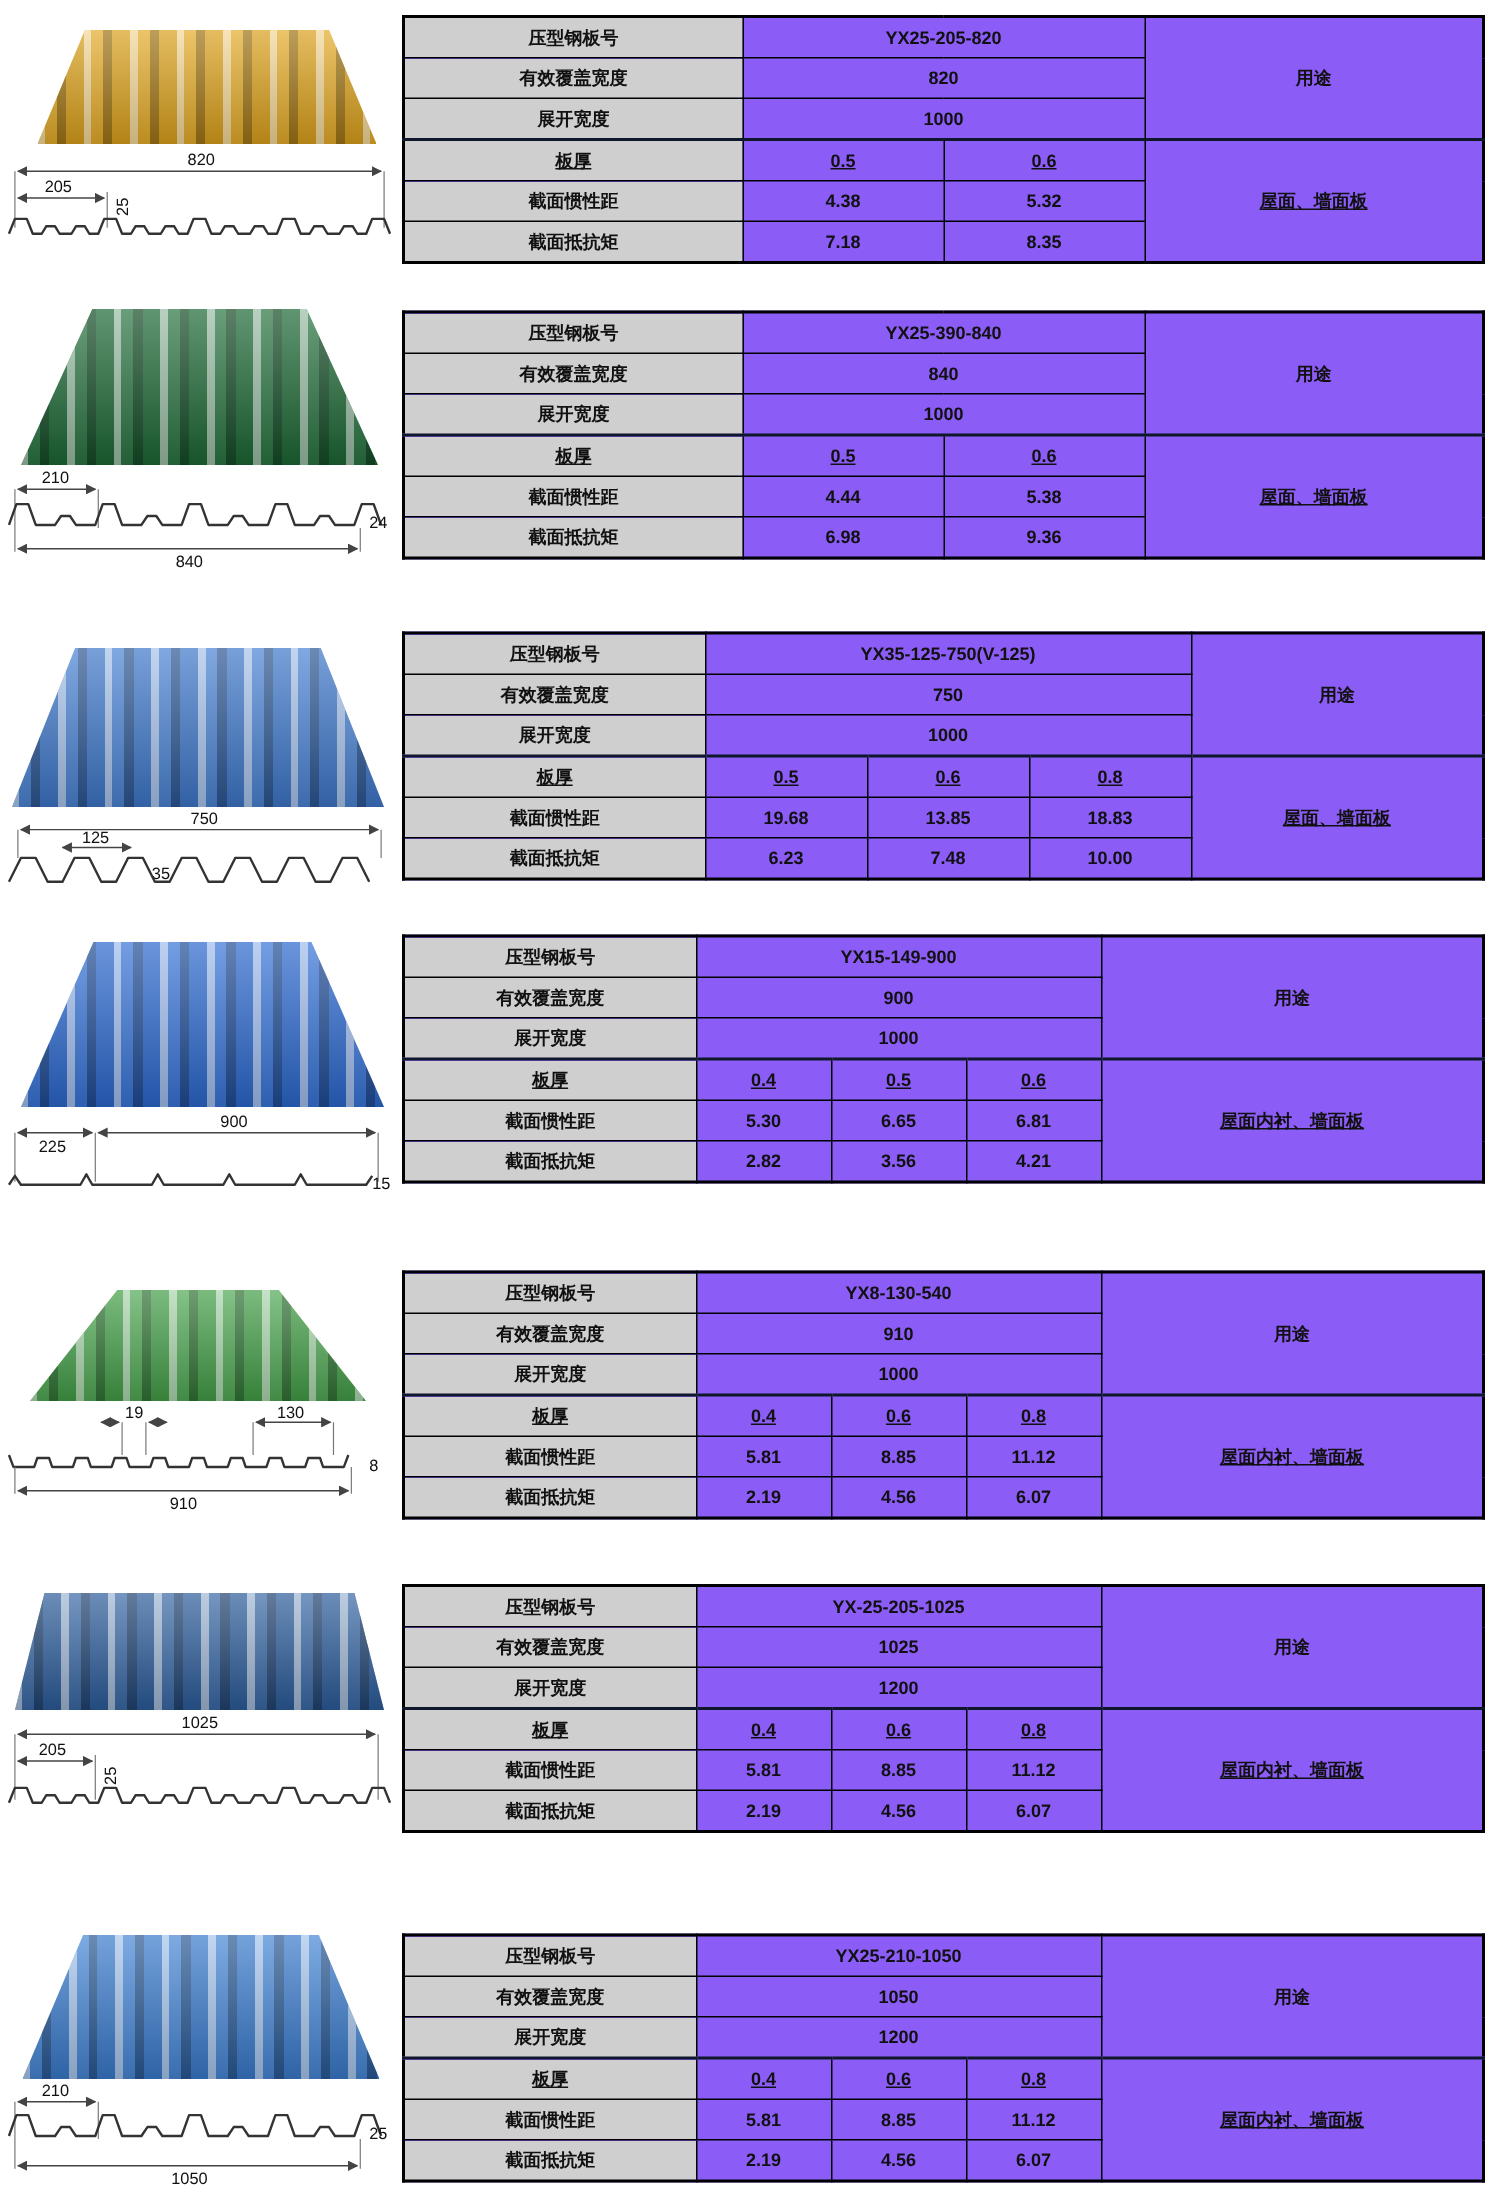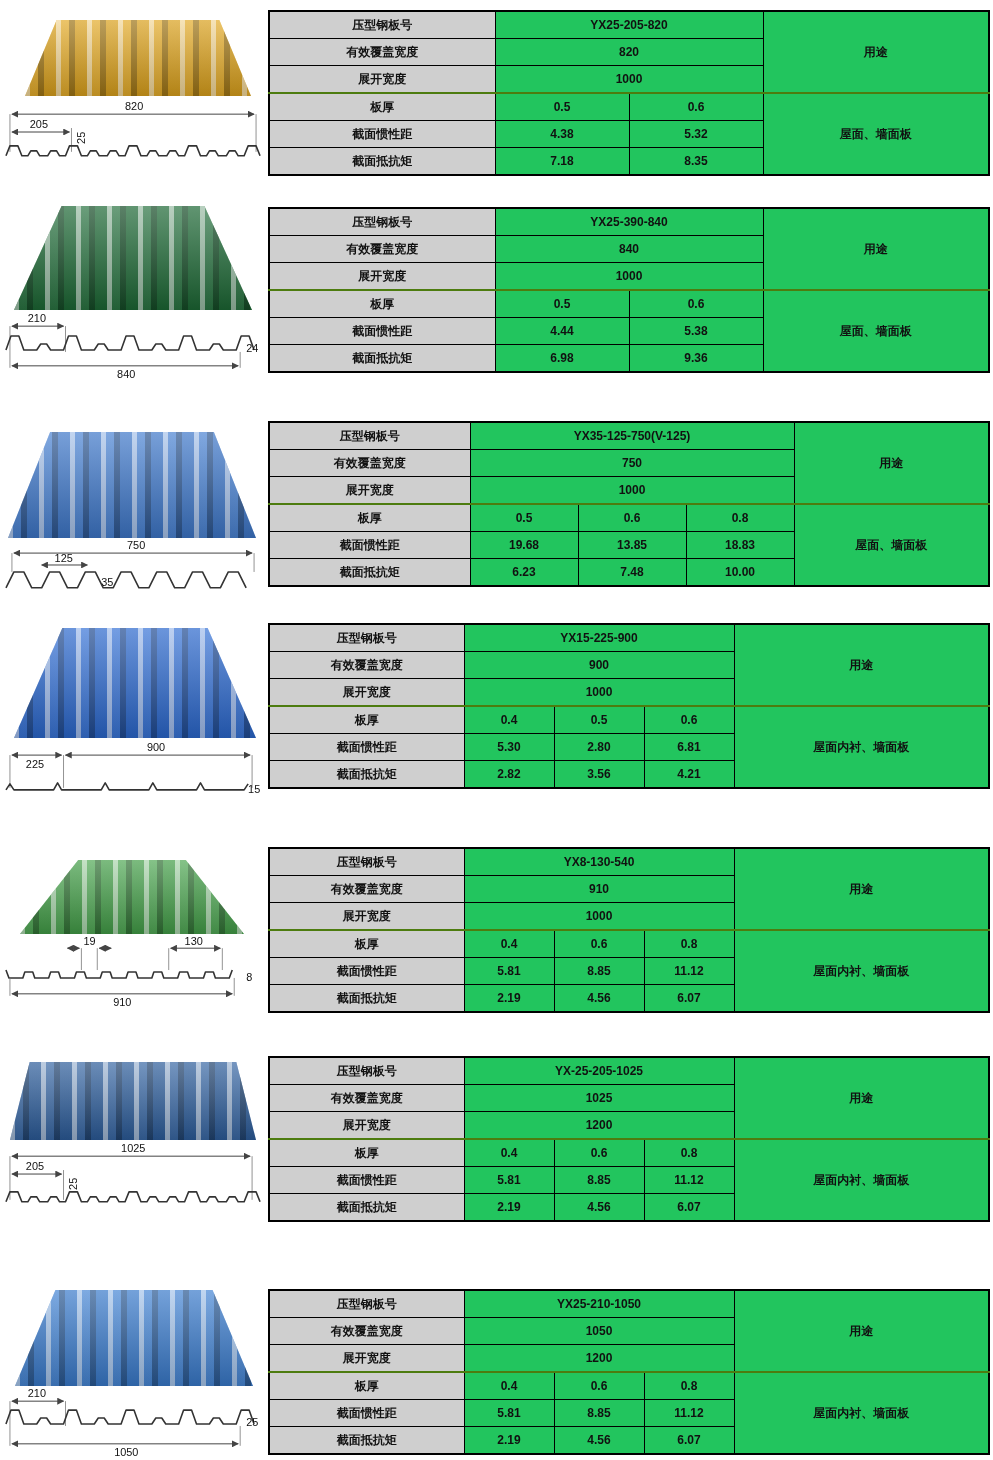"压型钢板号" table.spec { background: #22c55e -> #8b5cf6 }
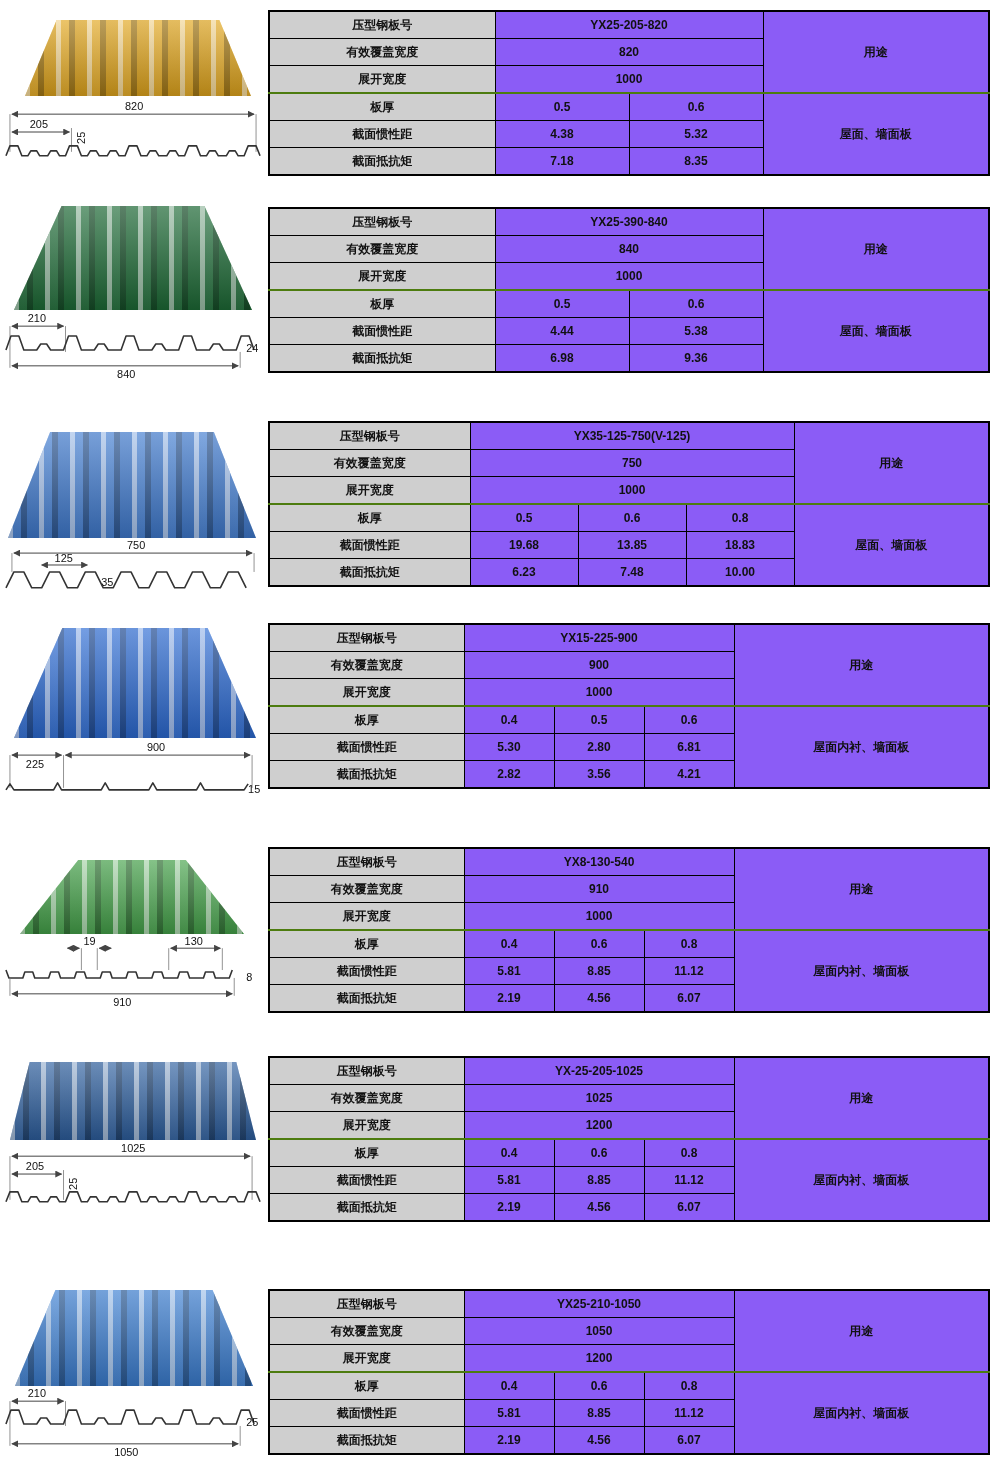"板厚" table.spec tr.thick td { border-top: 2px solid #4d7c0f -> 2px solid #0f172a; text-decoration: none -> underline }
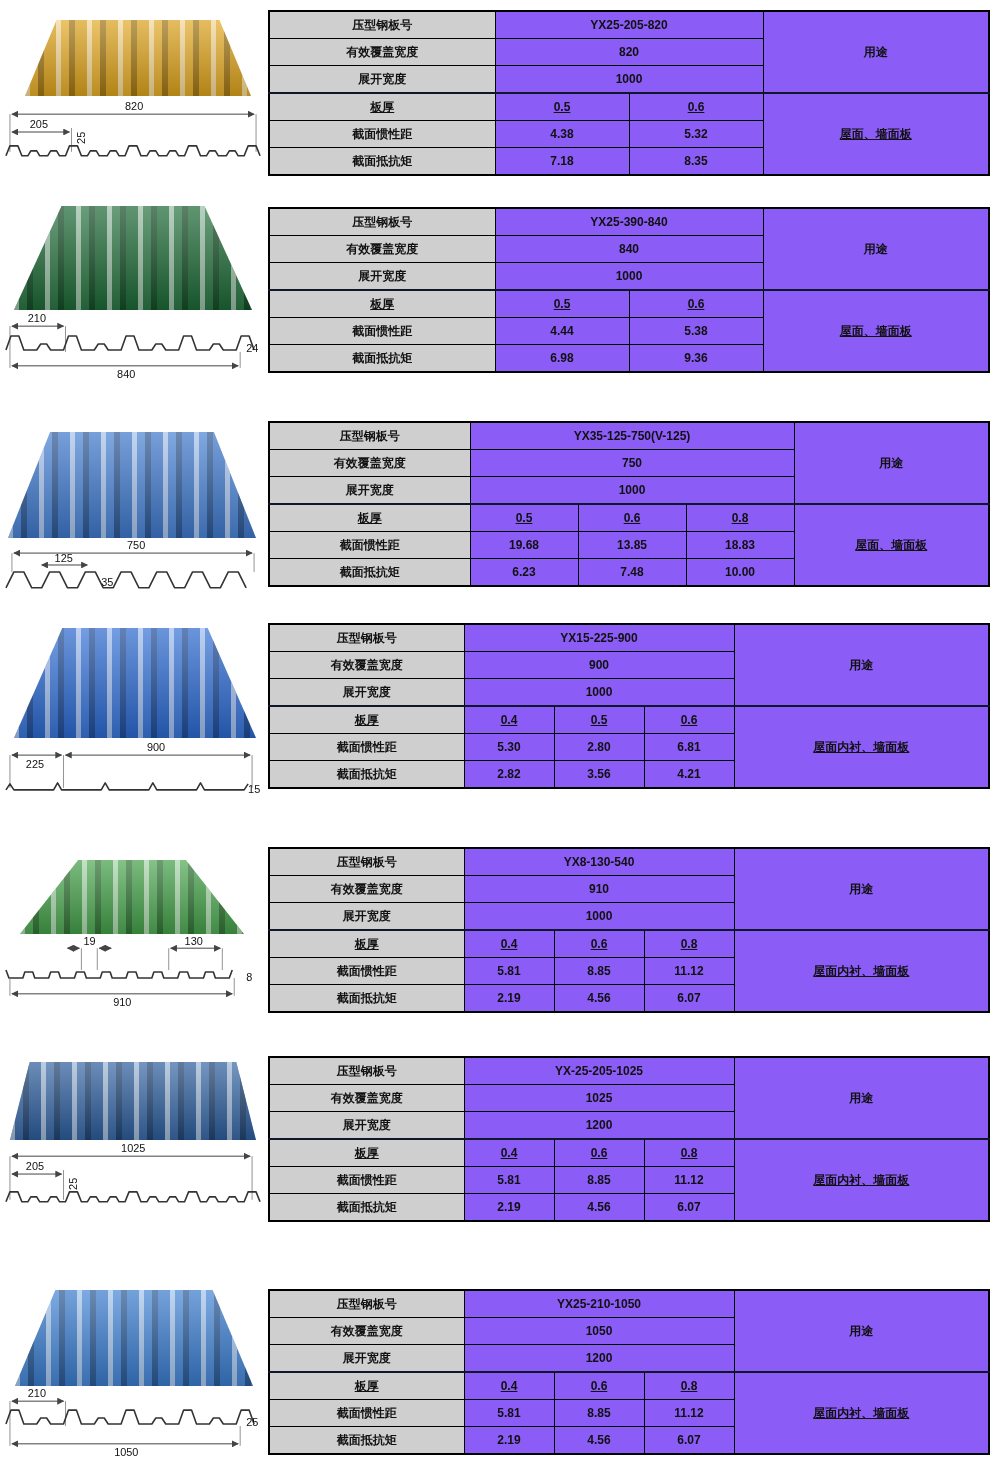"YX15-225-900" td { text: YX15-225-900 -> YX15-149-900 }
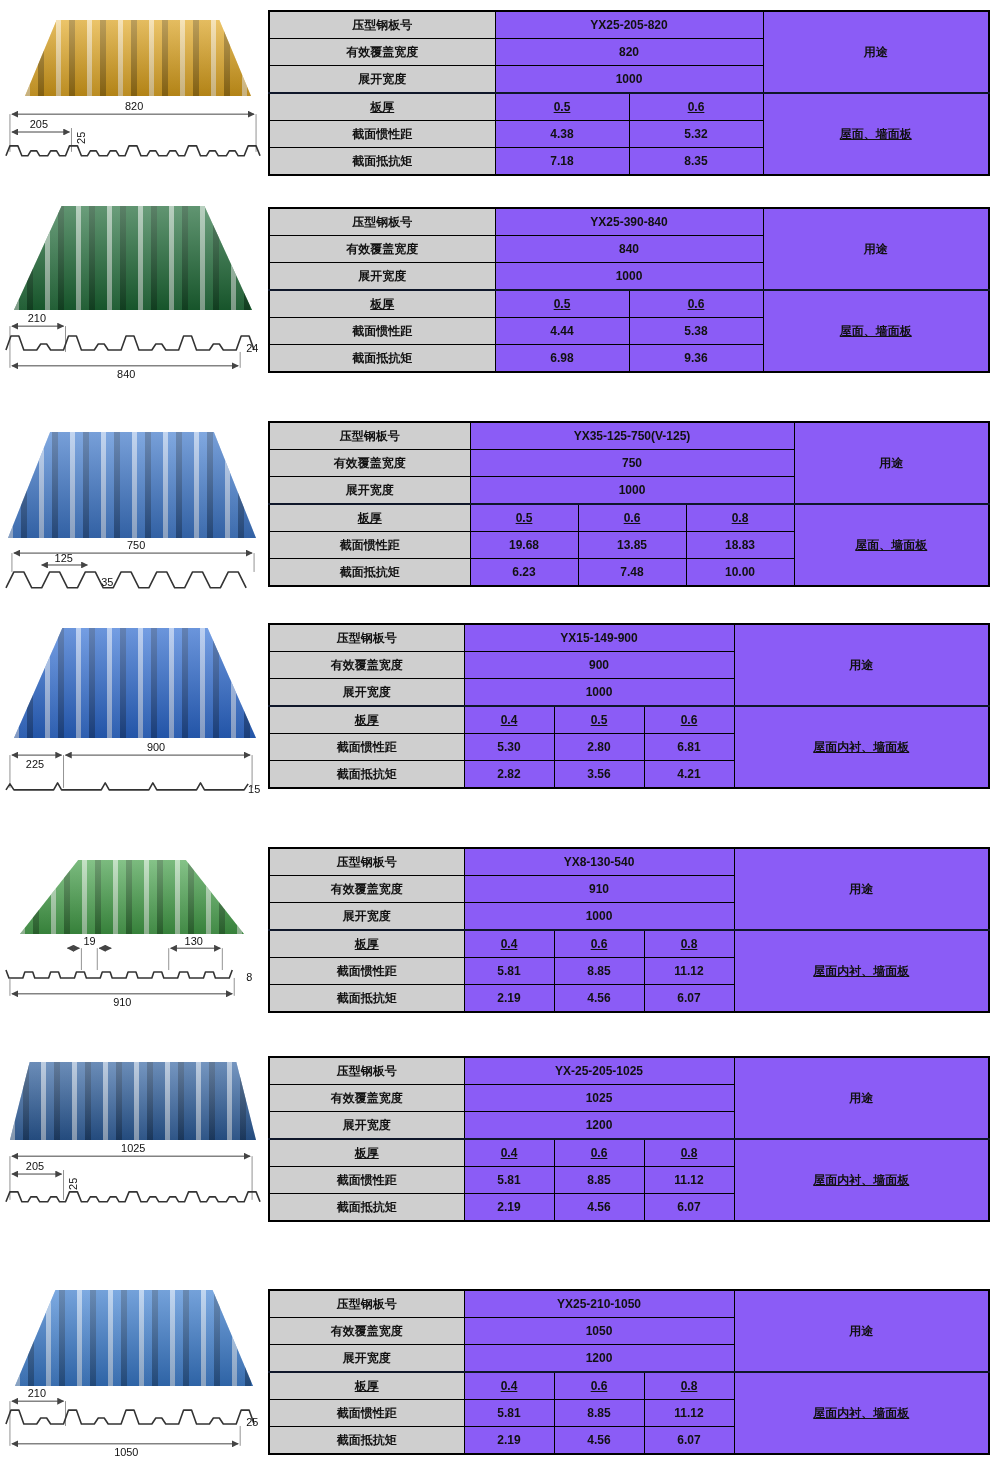"2.80" td { text: 2.80 -> 6.65 }
